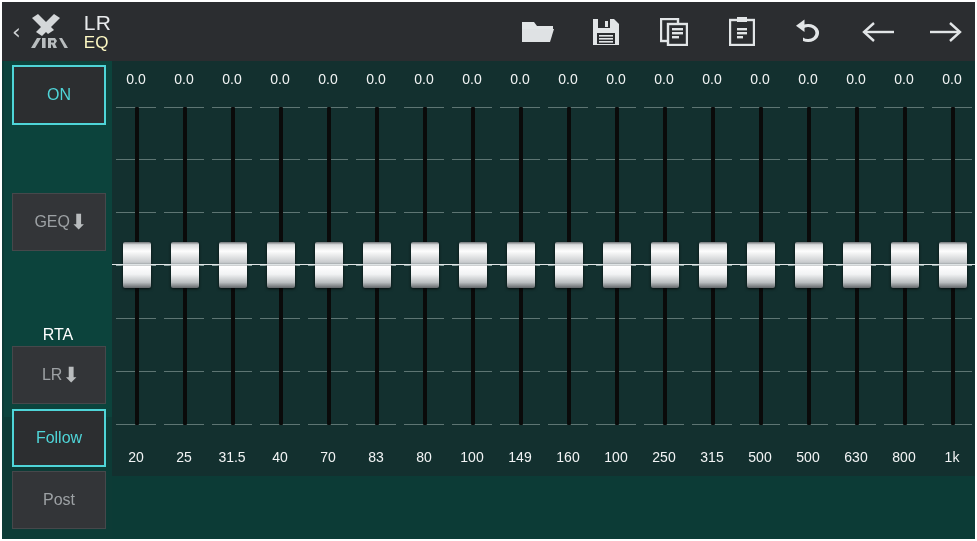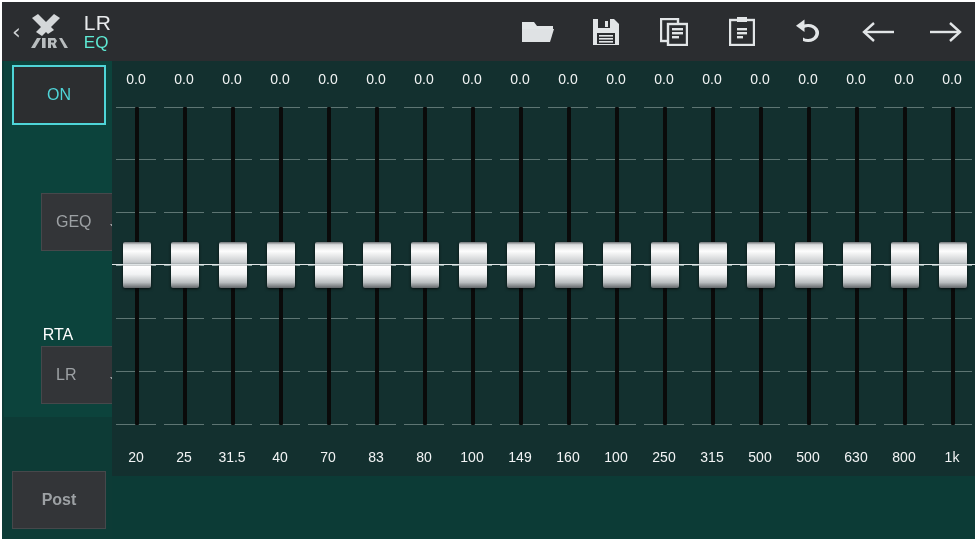"EQ" .title-sub { color: #5eead4 -> #fef9c3 }
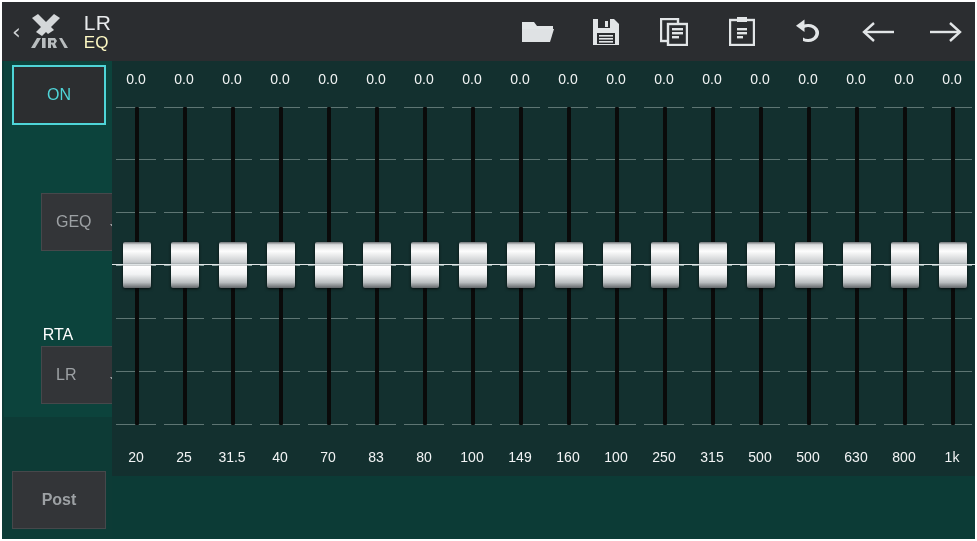"GEQ" .side-btn.with-arrow { justify-content: space-between -> center; margin-left: 29px -> none }
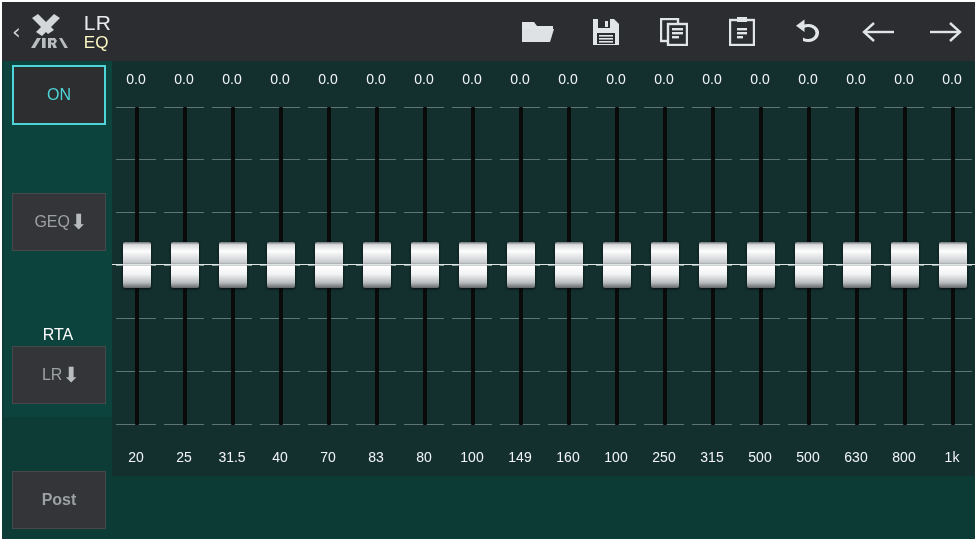"Follow" div.side-btn { html: none -> <div> <span>Follow</span> </div> }
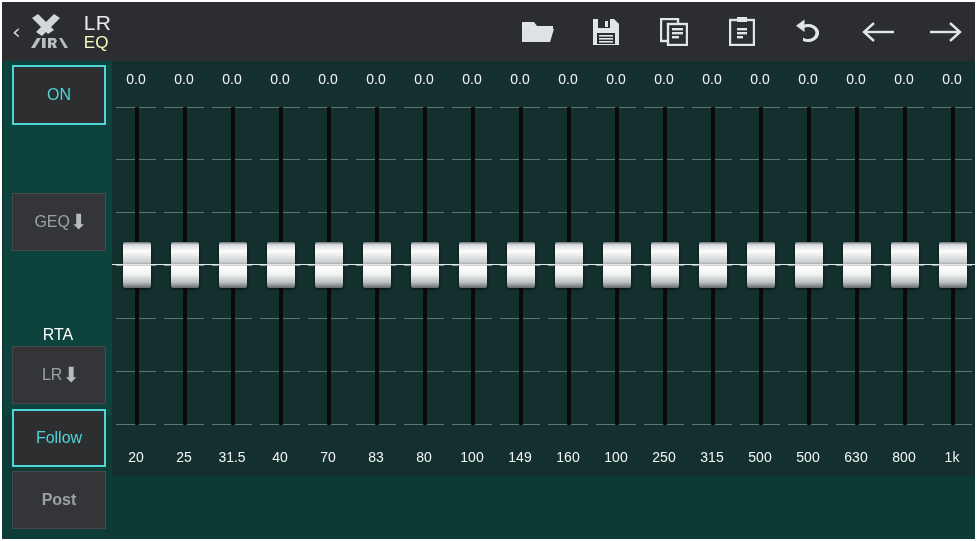"Post" #btn-post { font-weight: bold -> none }
